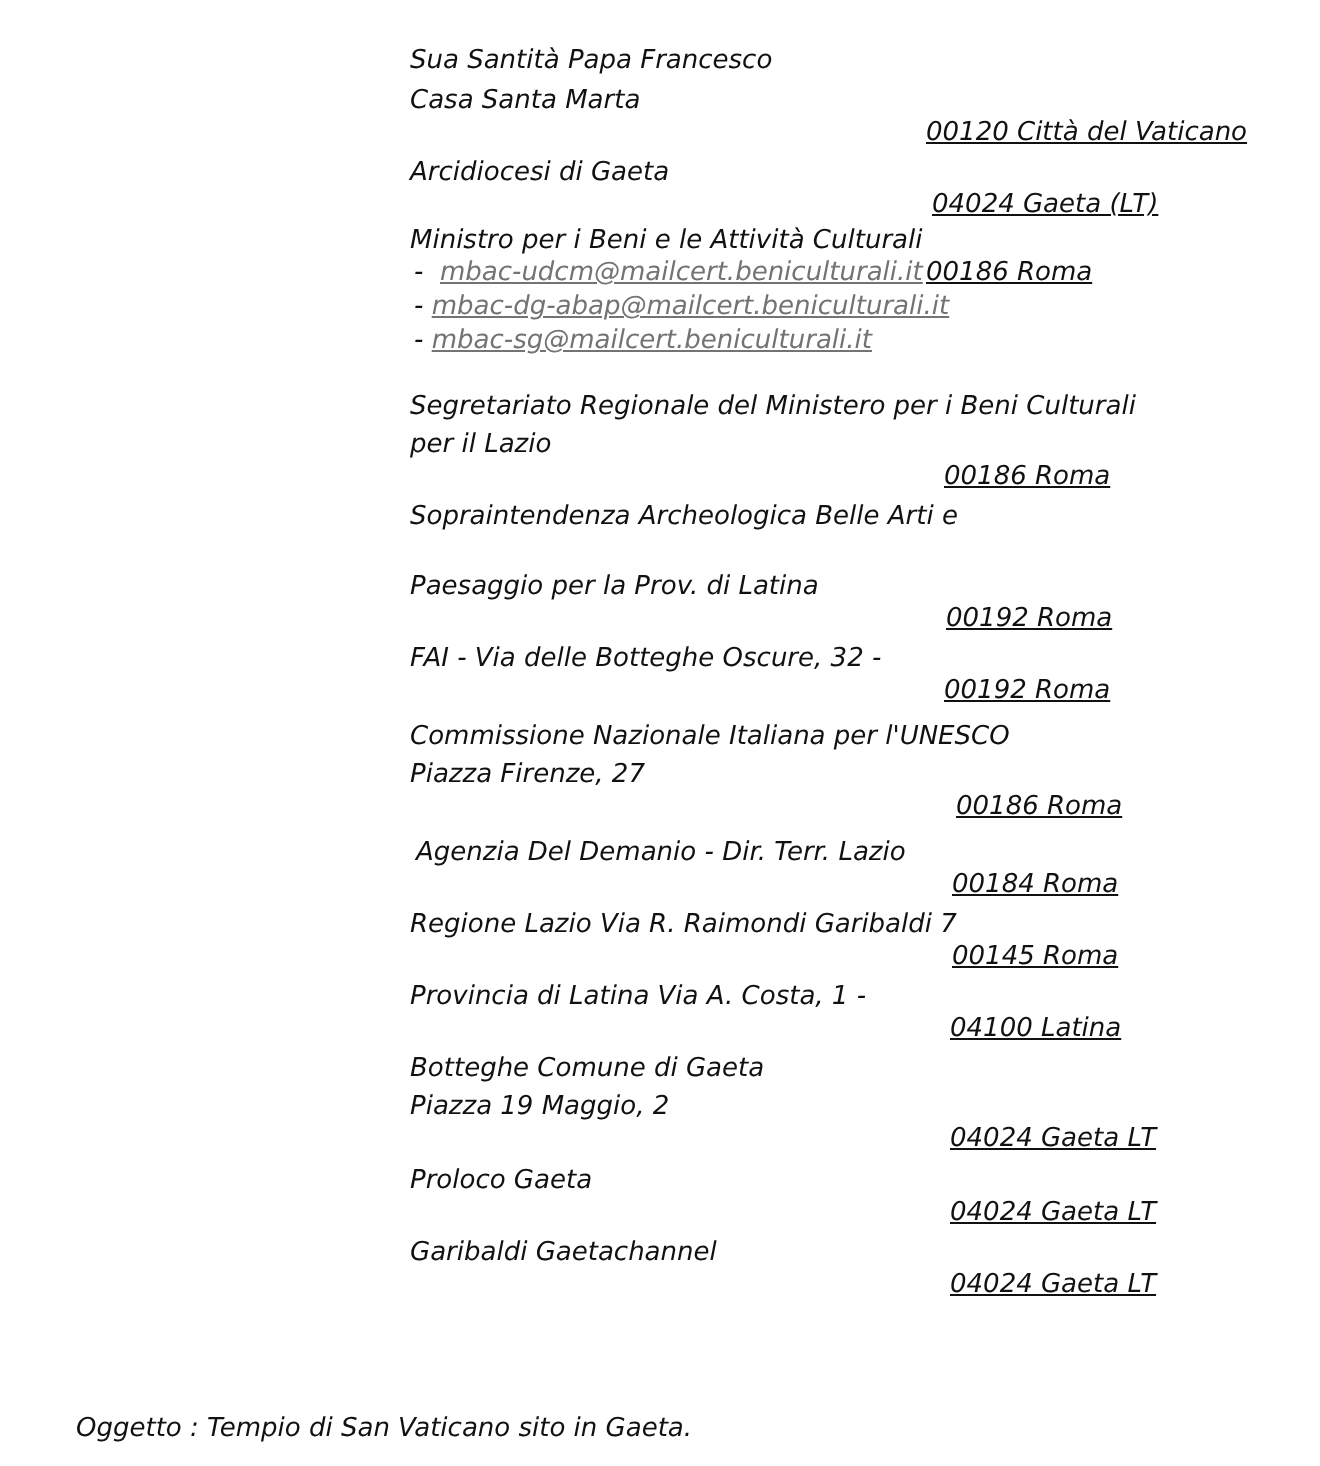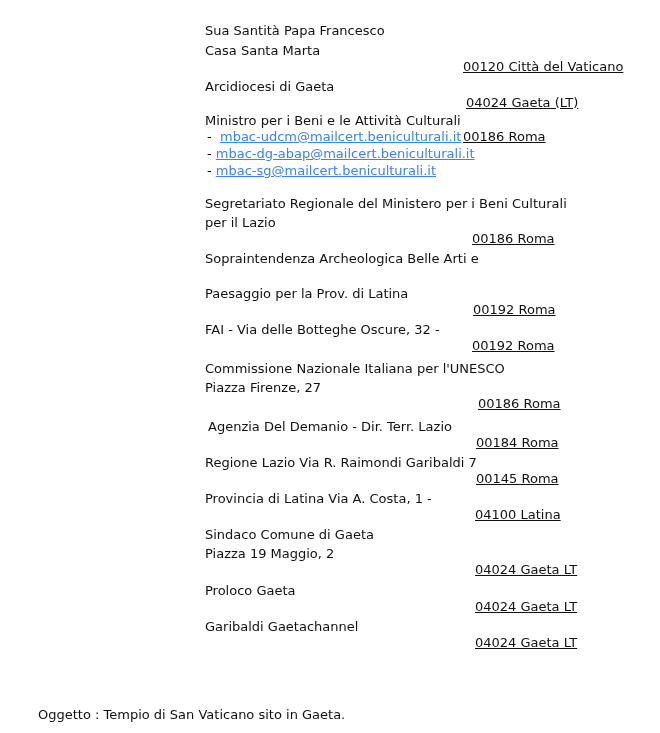"Sua Santità Papa Francesco" .line { font-style: none -> italic }
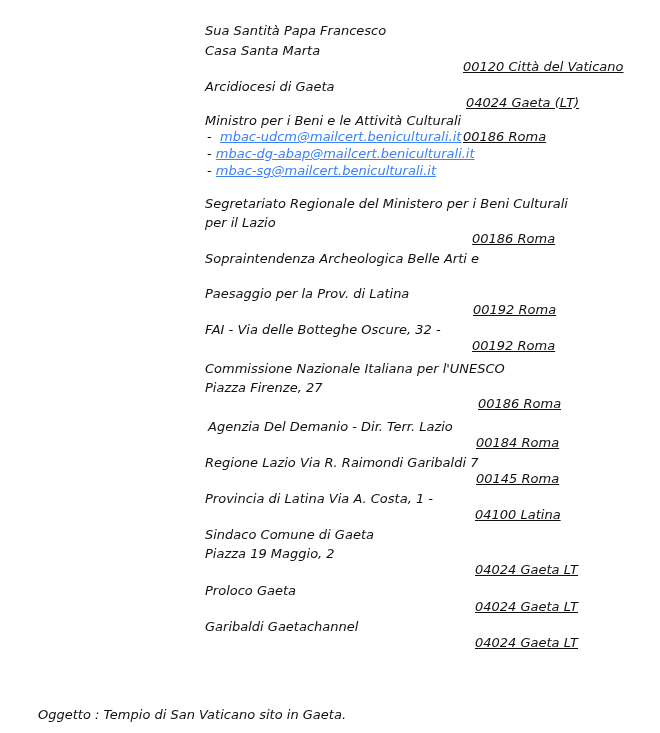"mbac-udcm@mailcert.beniculturali.it" a.mail { color: #3b82f6 -> #737373 }
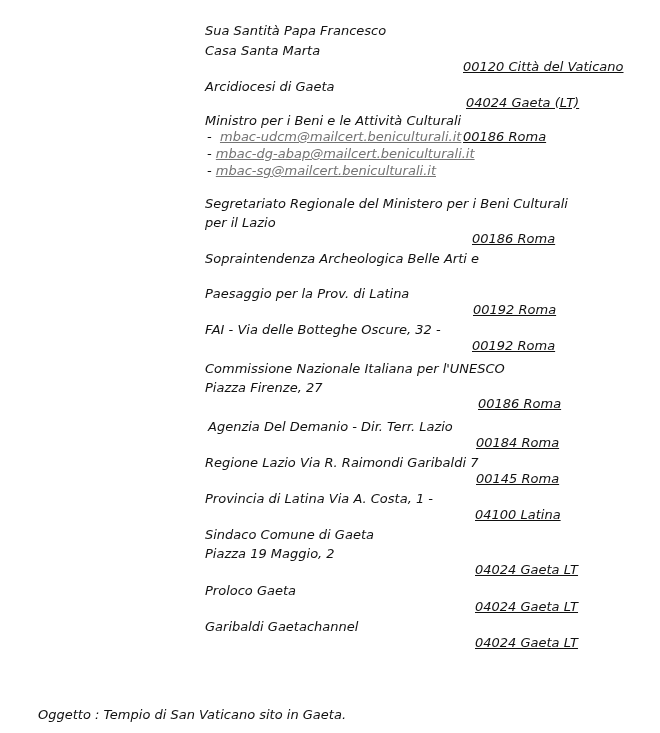"Sindaco Comune di Gaeta" div.line { text: Sindaco -> Botteghe }
